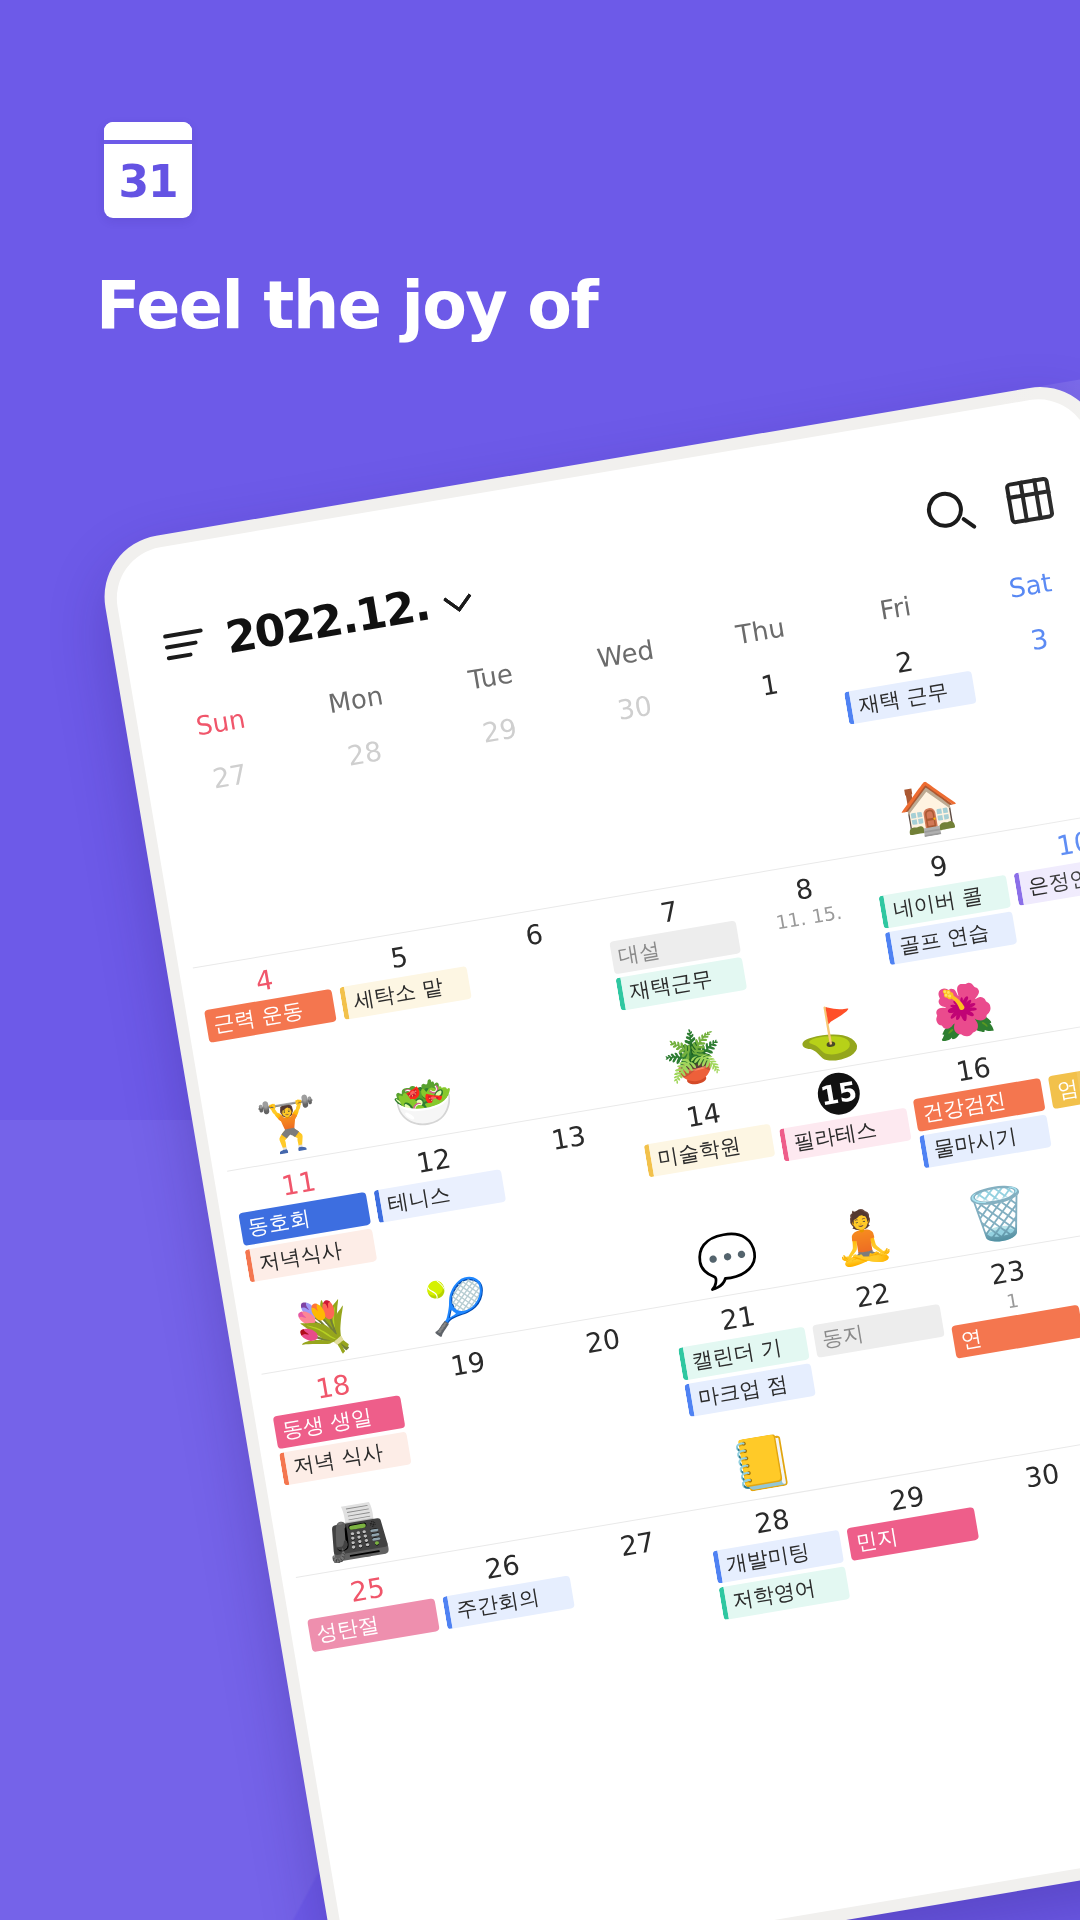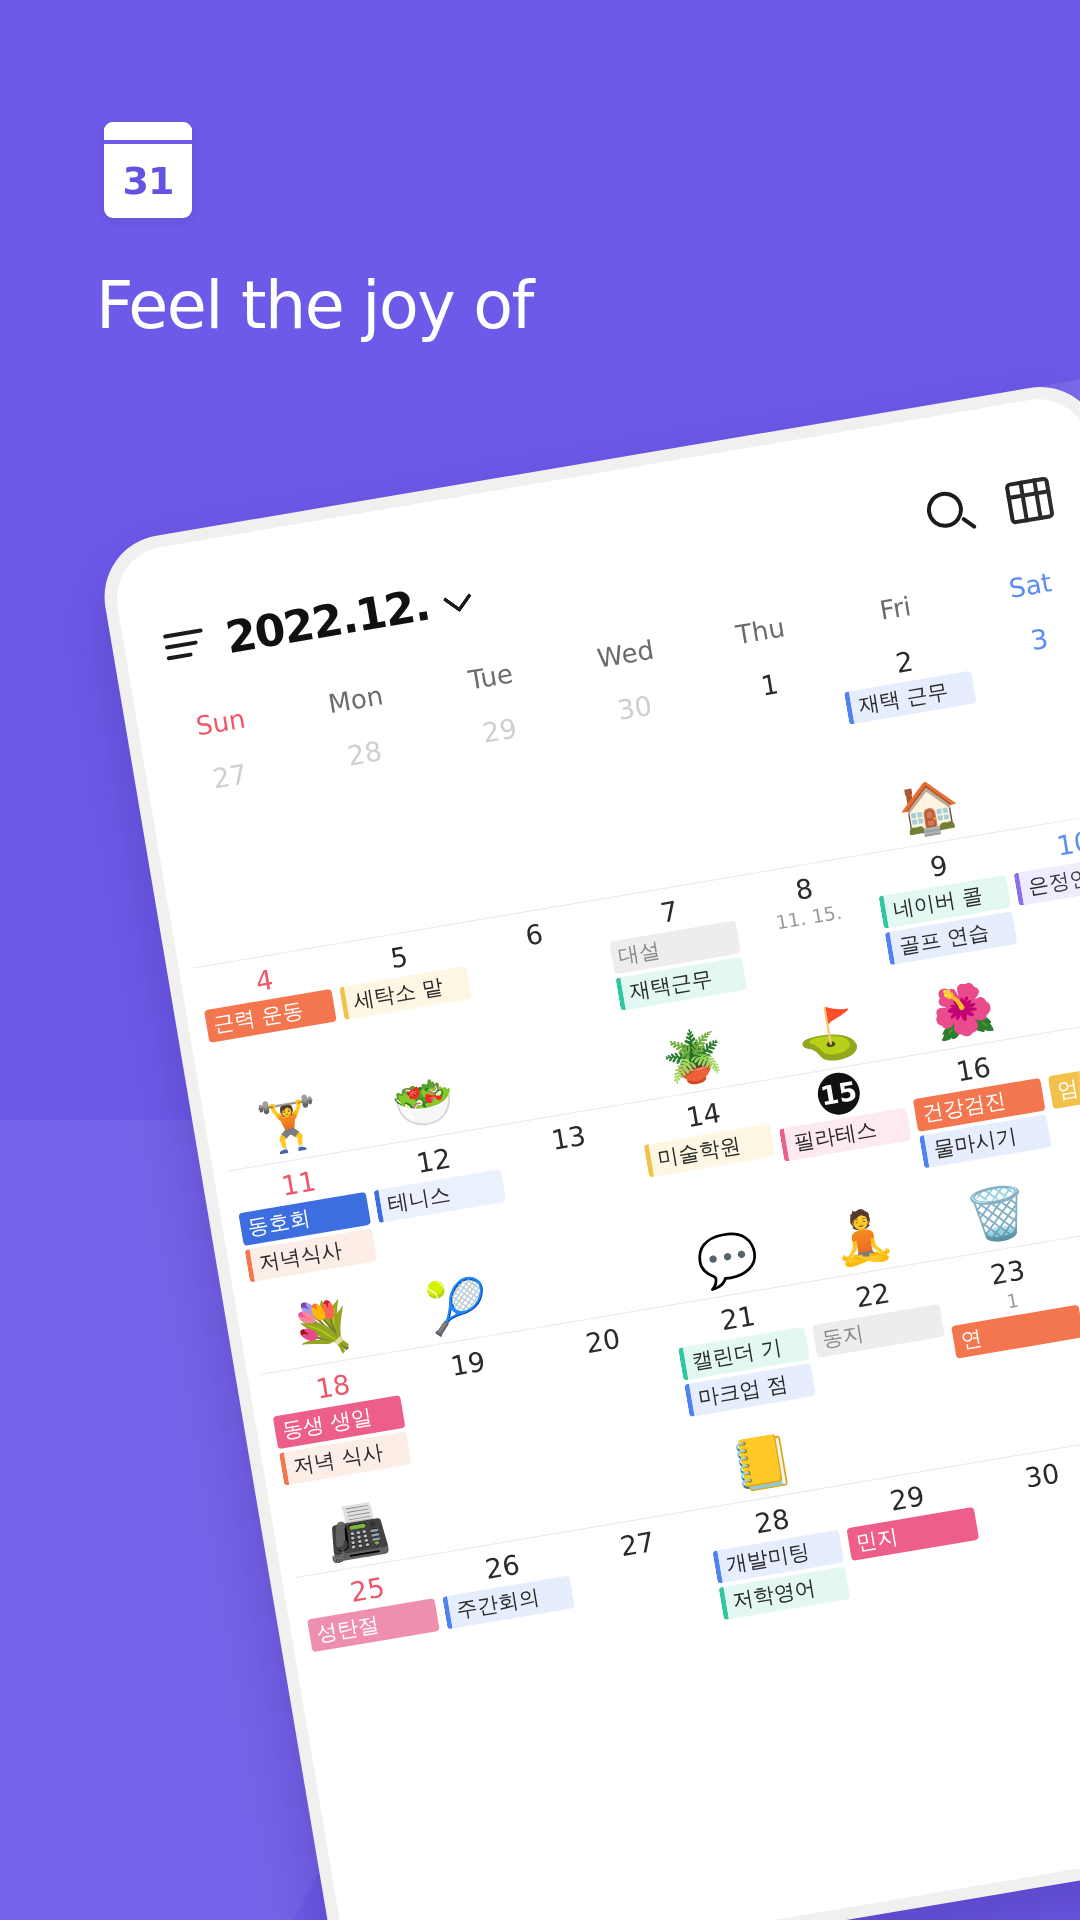"31" .app-icon .num { font-size: 38px -> 44px }
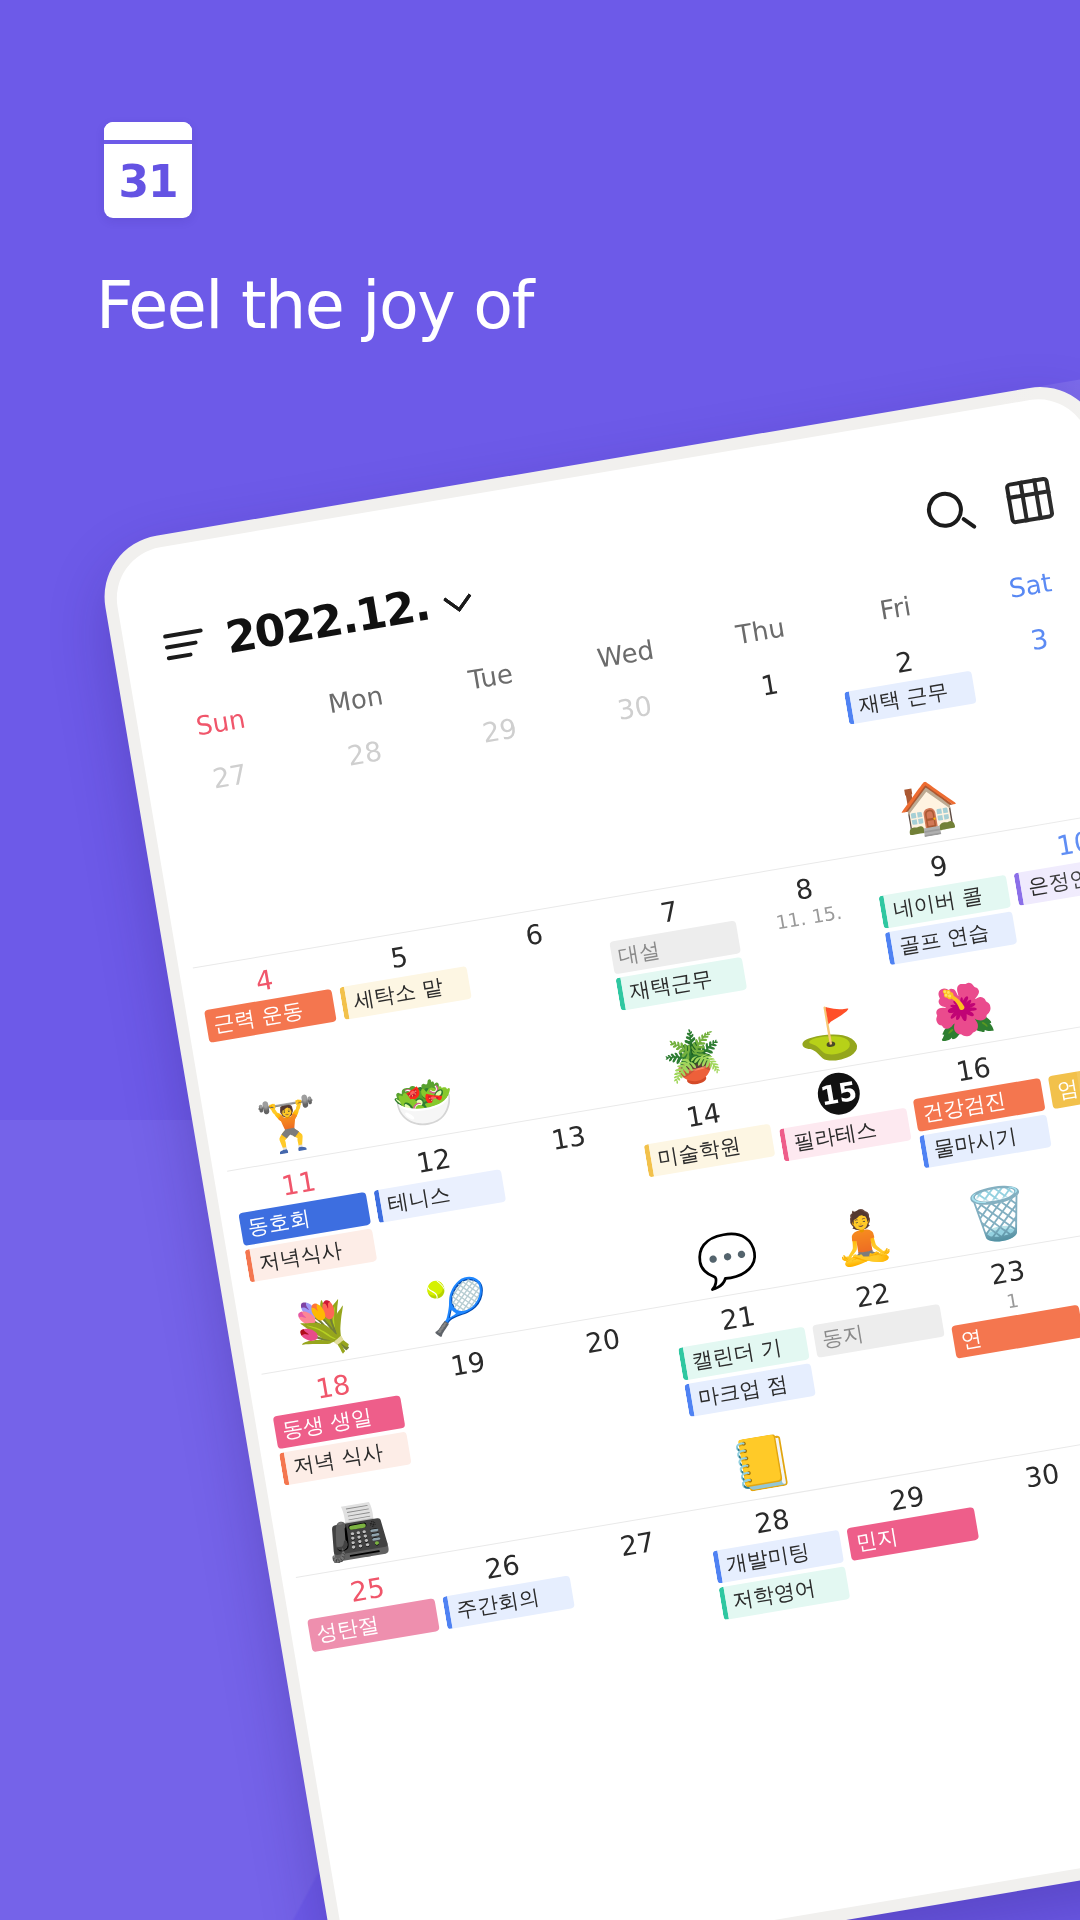"Feel the joy of" .headline { font-weight: 400 -> 700 }
